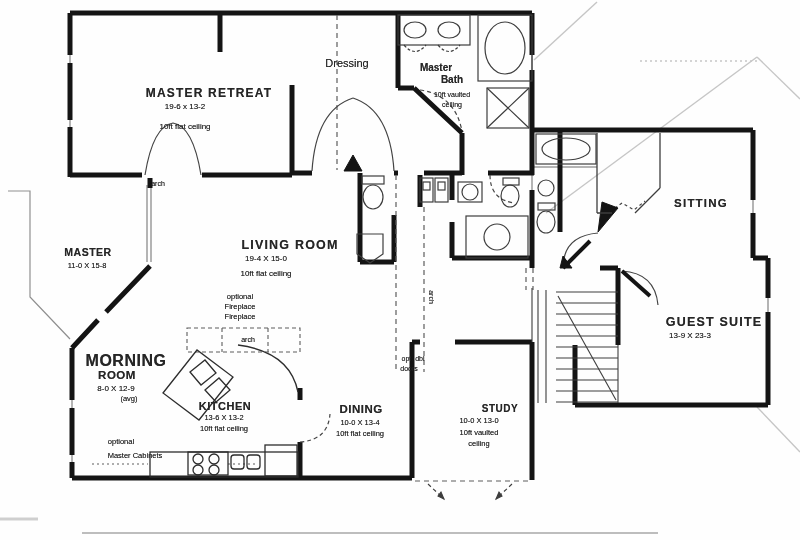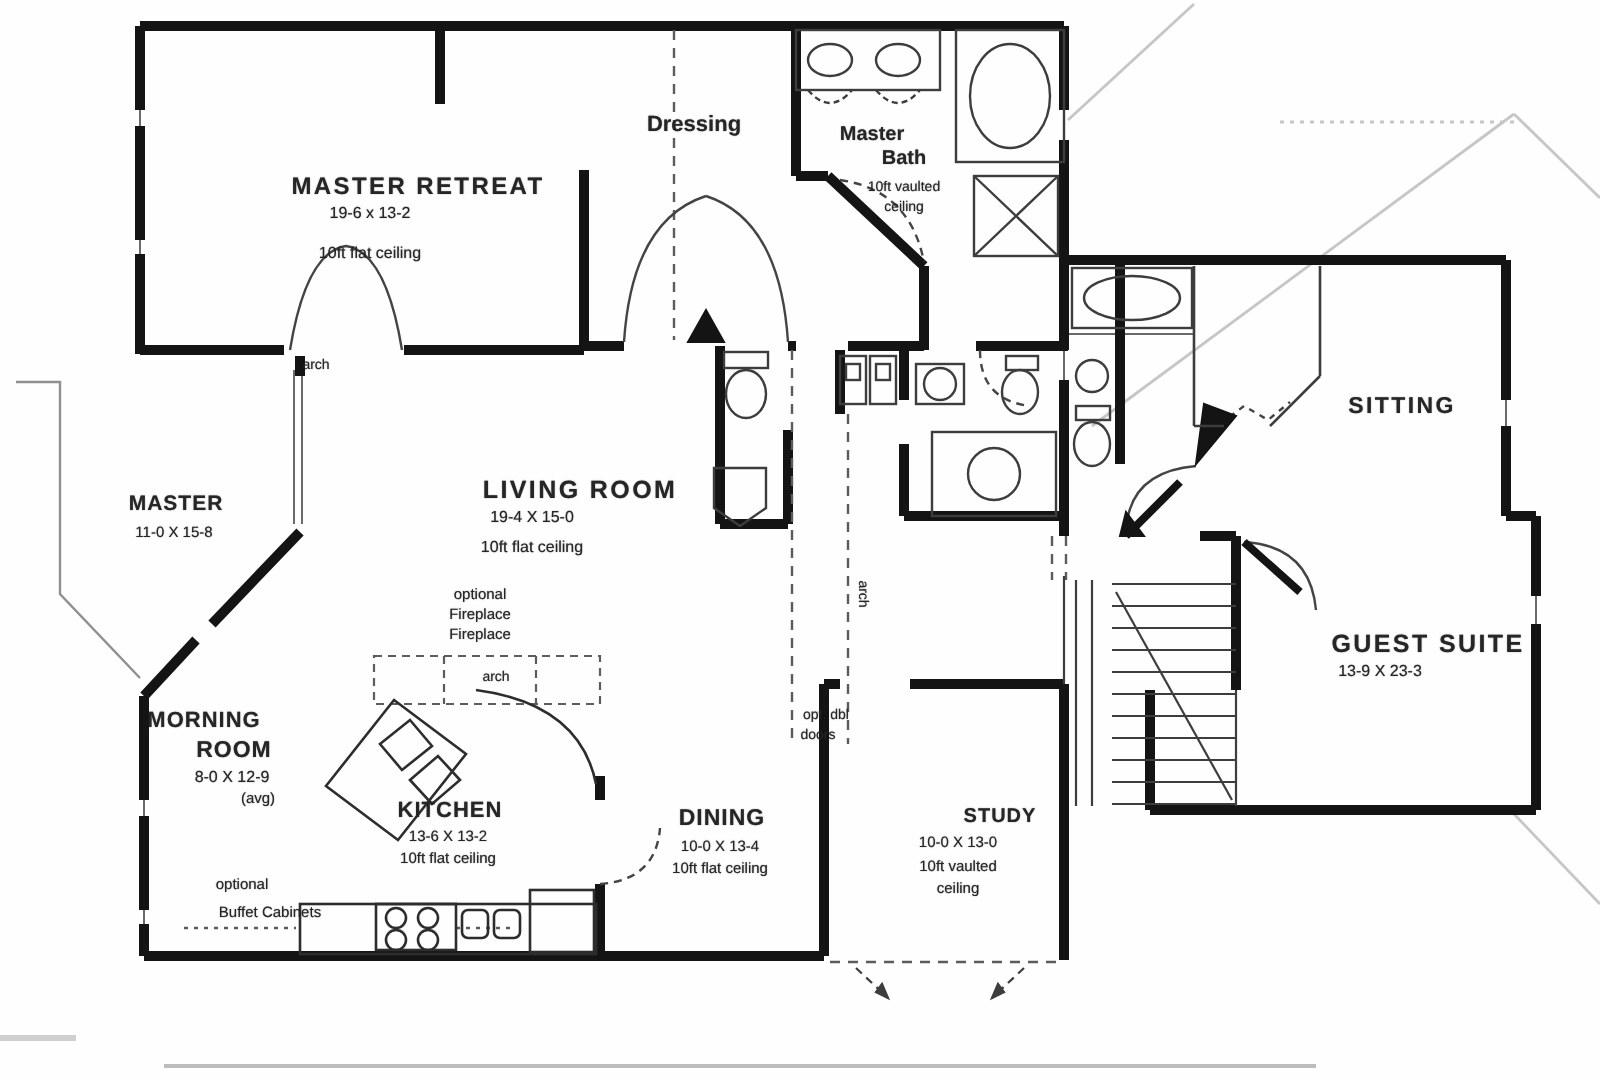"Dressing" div.lbl { font-weight: 700 -> 400 }
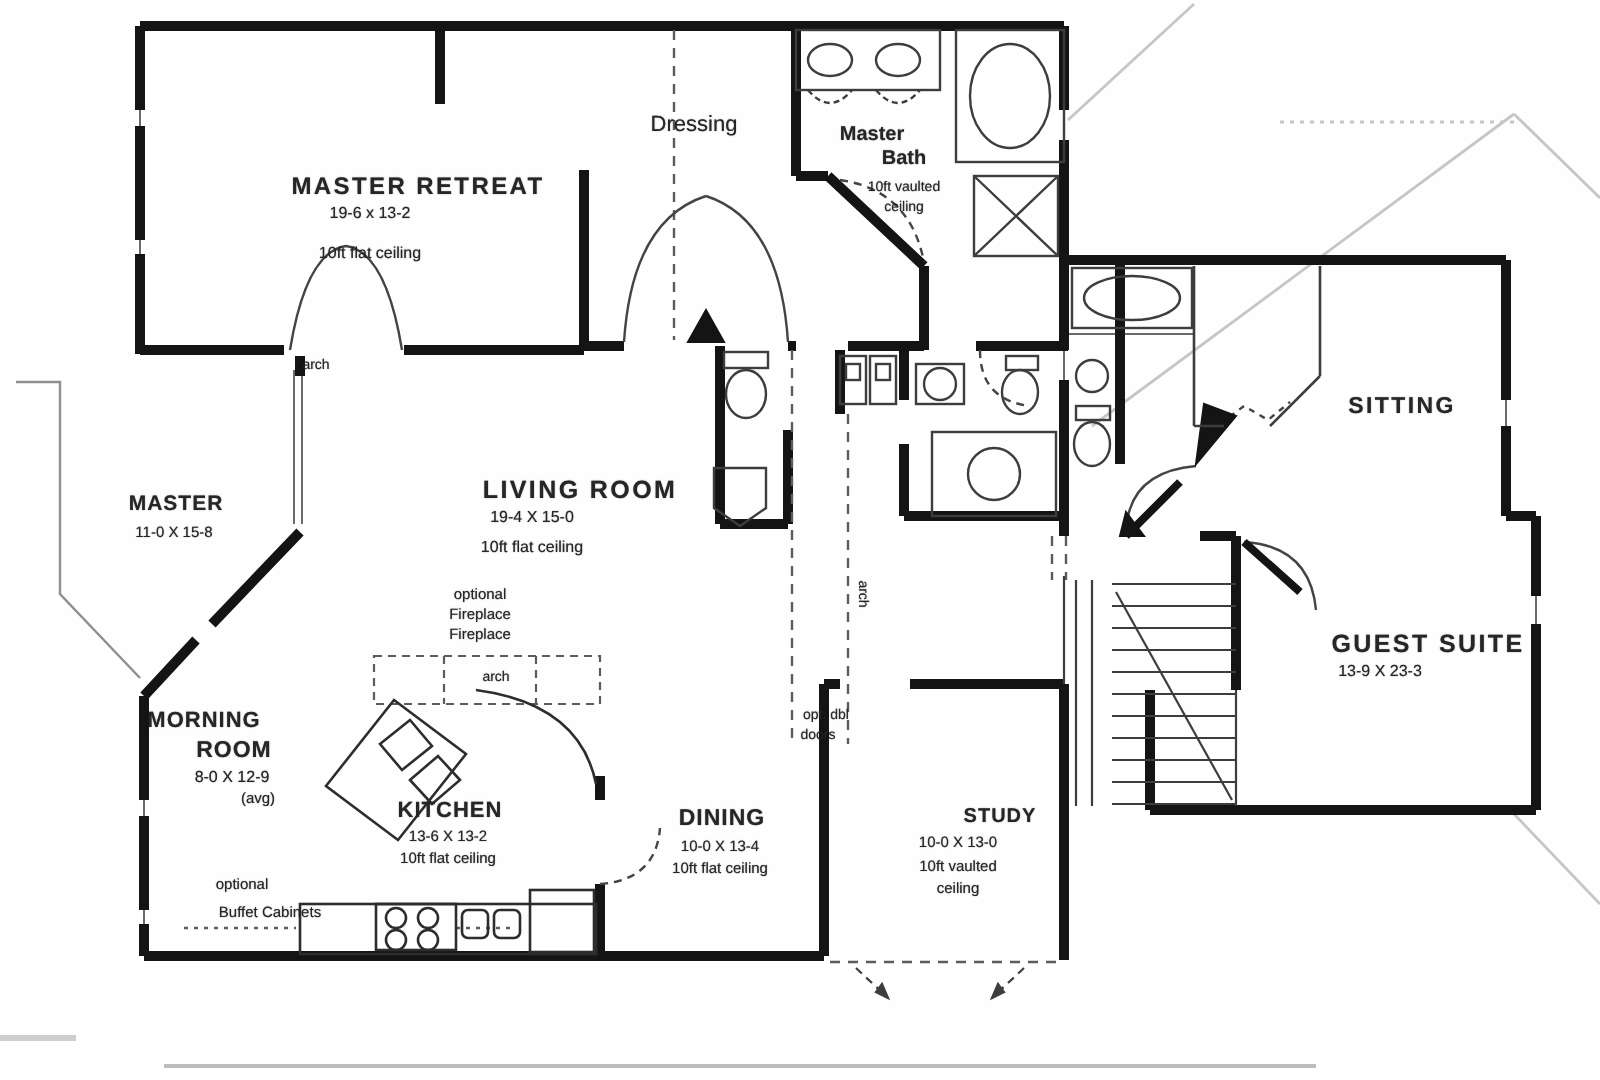"MORNING" div.lbl { font-size: 11px -> 16px; left: 102px -> 126px }
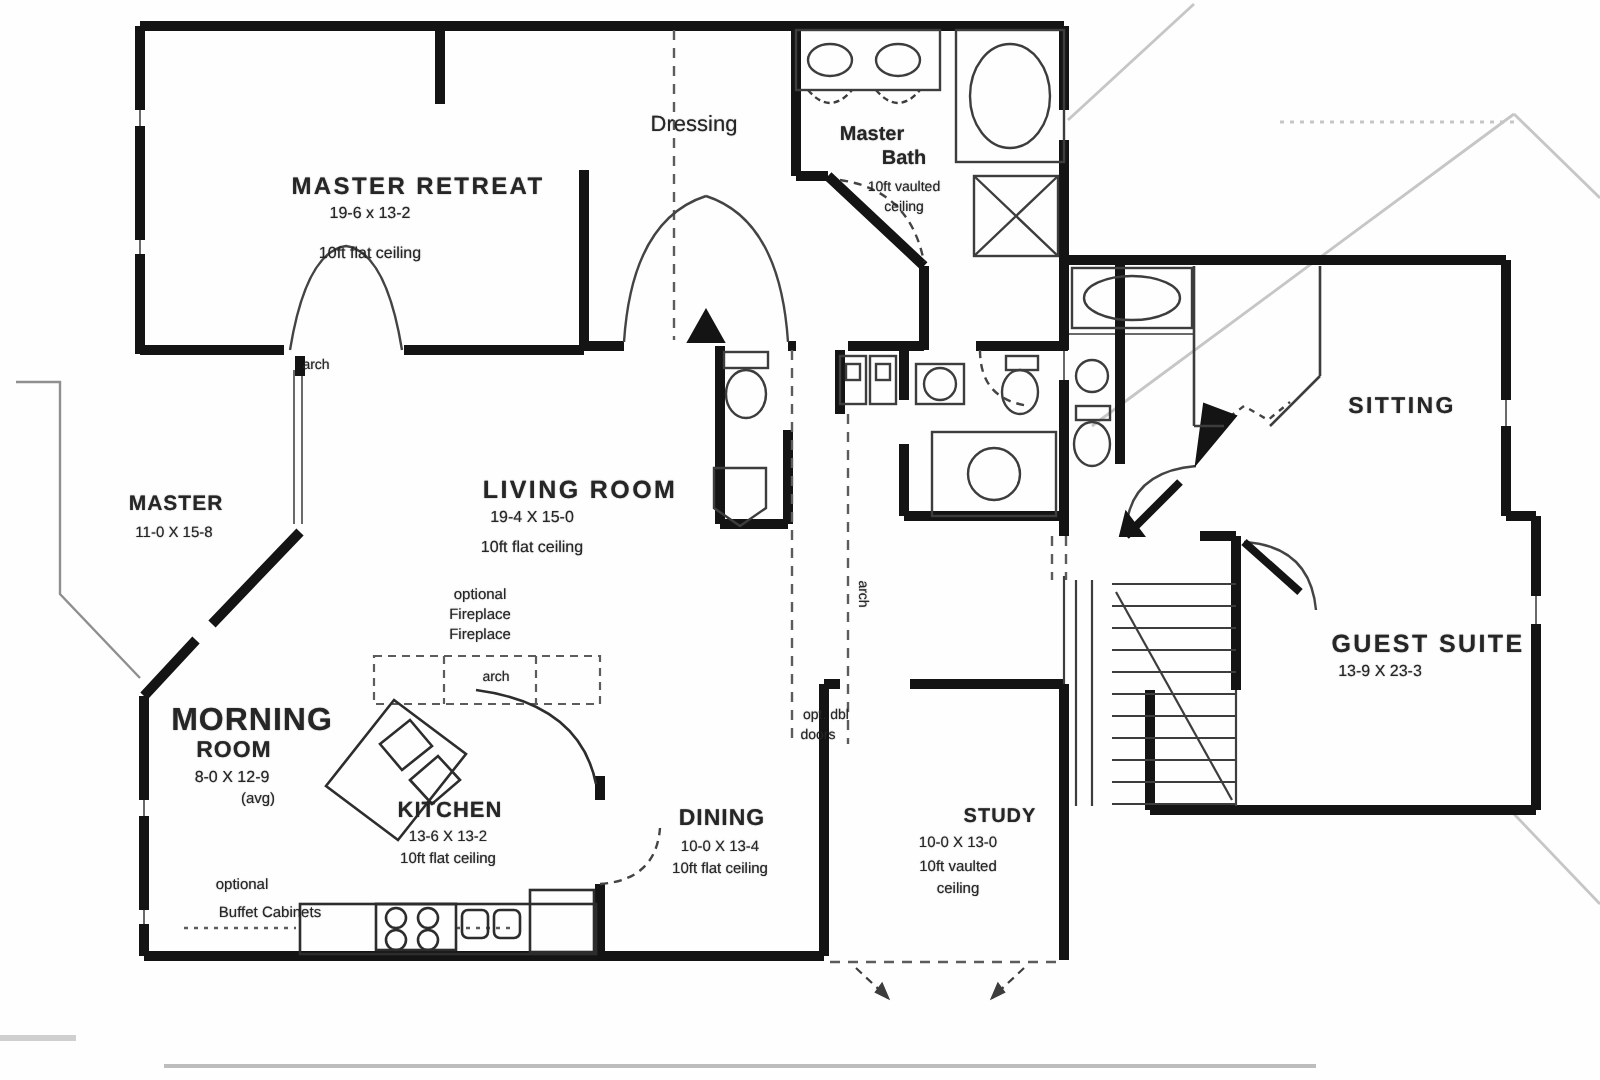"Buffet Cabinets" div.lbl { text: Buffet -> Master }
